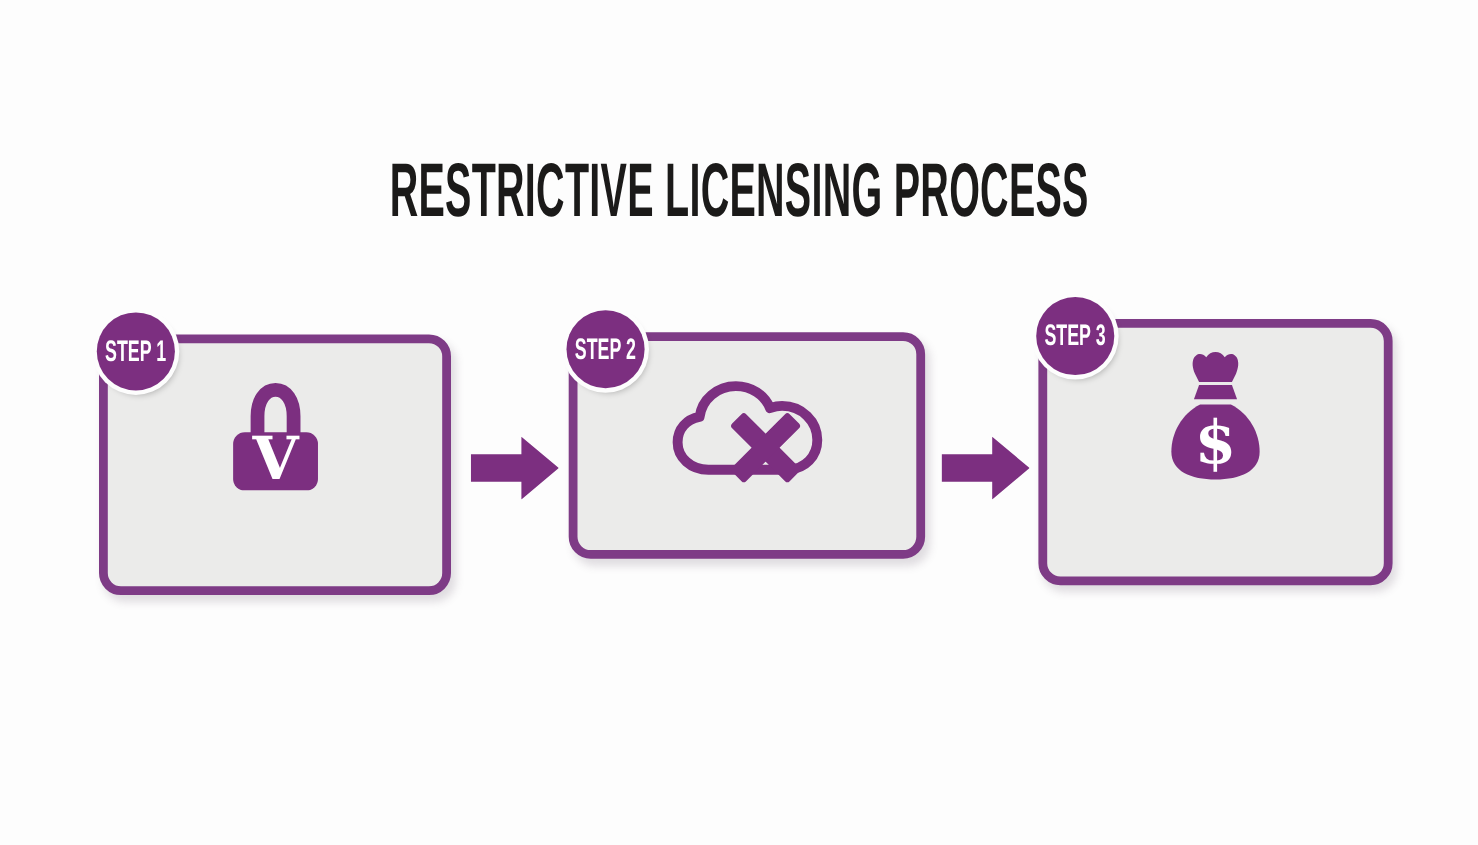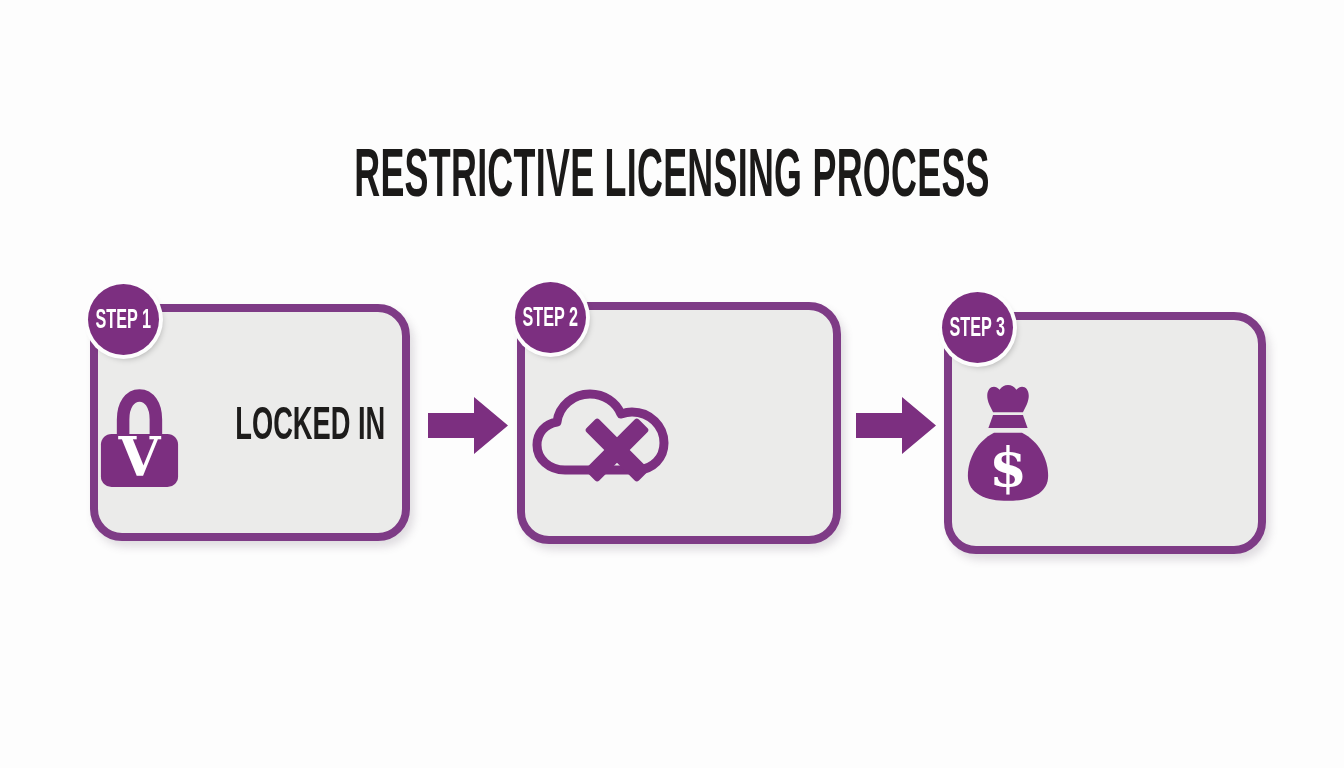"STEP 1" .card { border-radius: 32px -> 20px; flex-direction: row -> column }
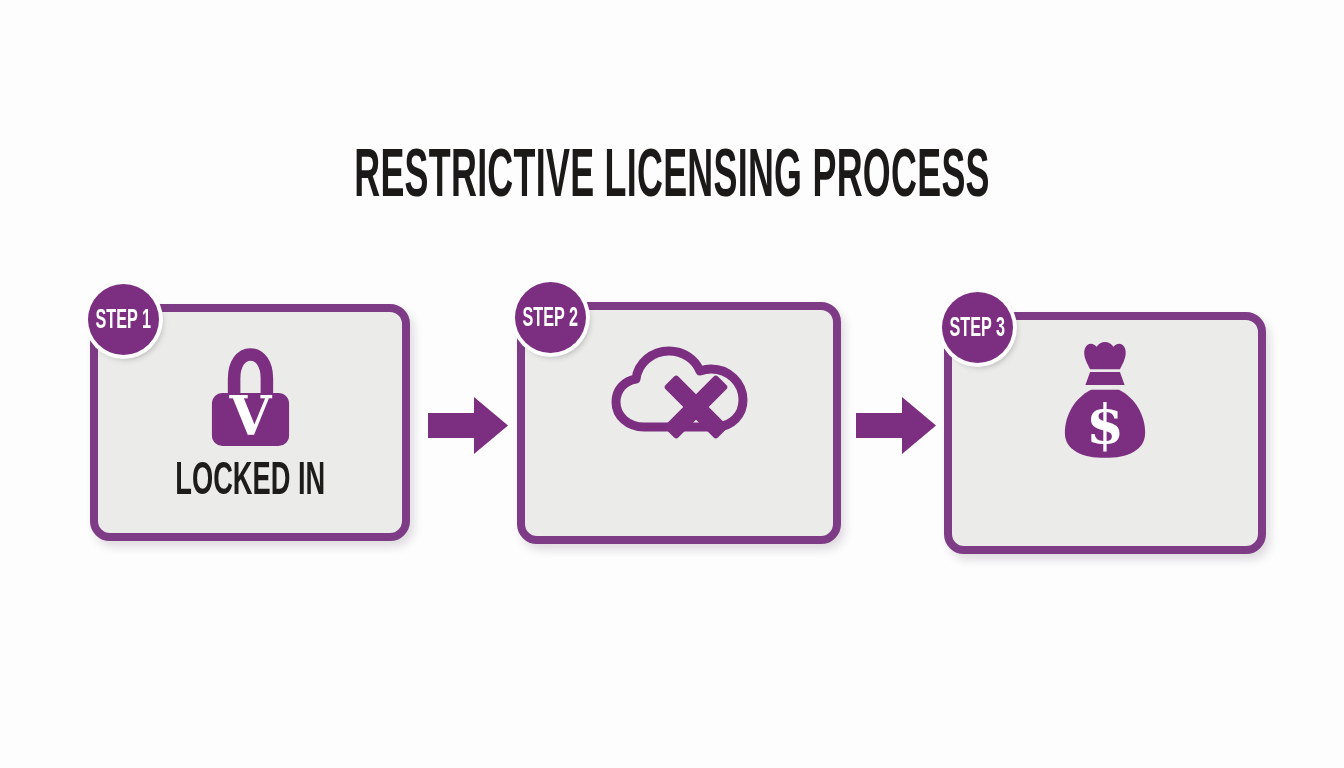"STEP 2" .card2 { height: 242px -> 206px }
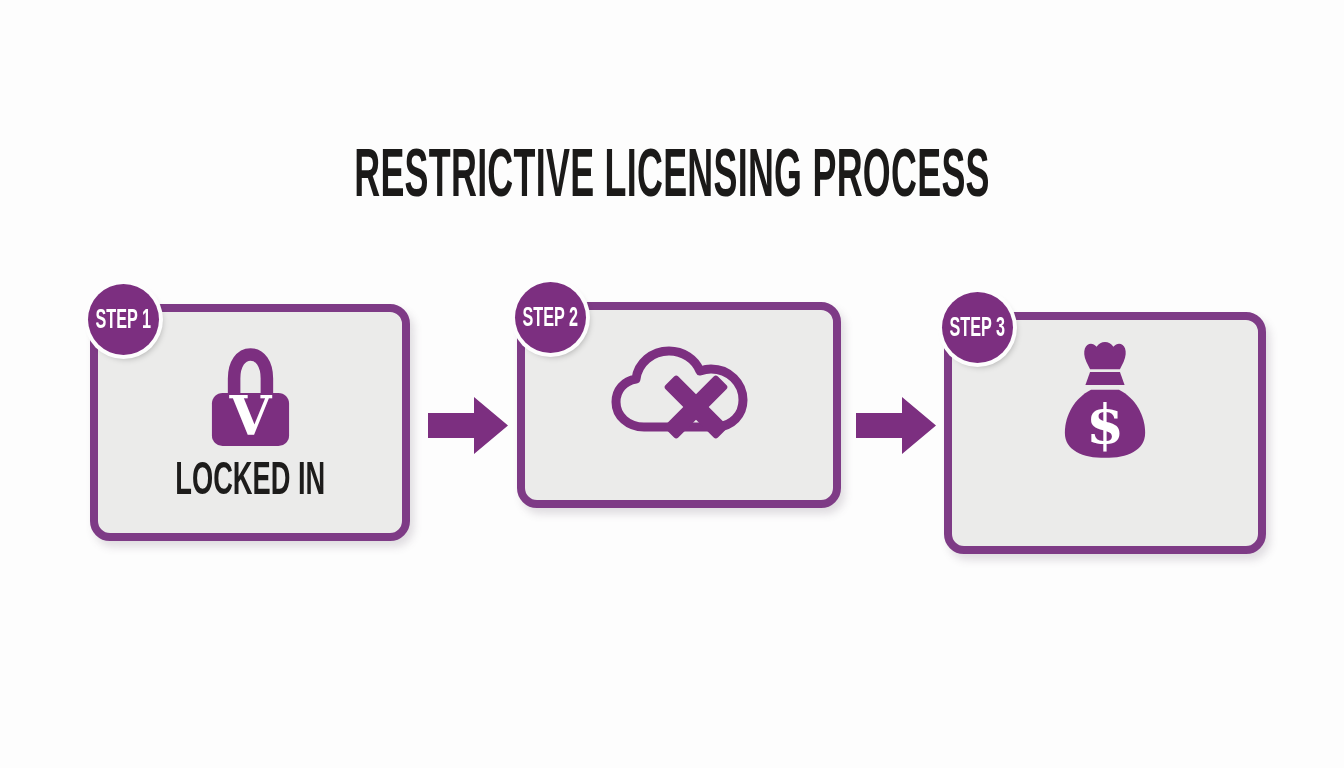"STEP 3" .card3 { top: 312px -> 290px }
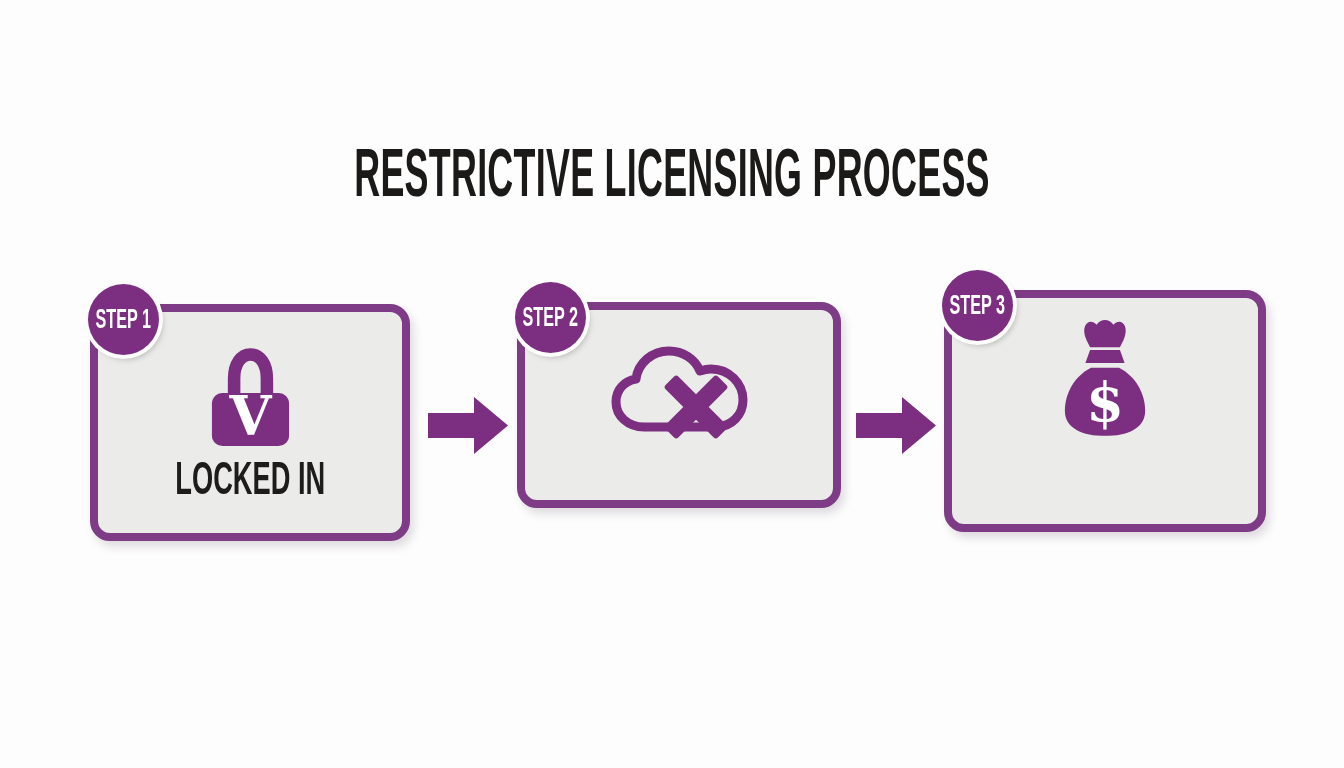"LOCKED IN" div.label { html: <div> <span>LOCKED IN</span> </div> -> none }
